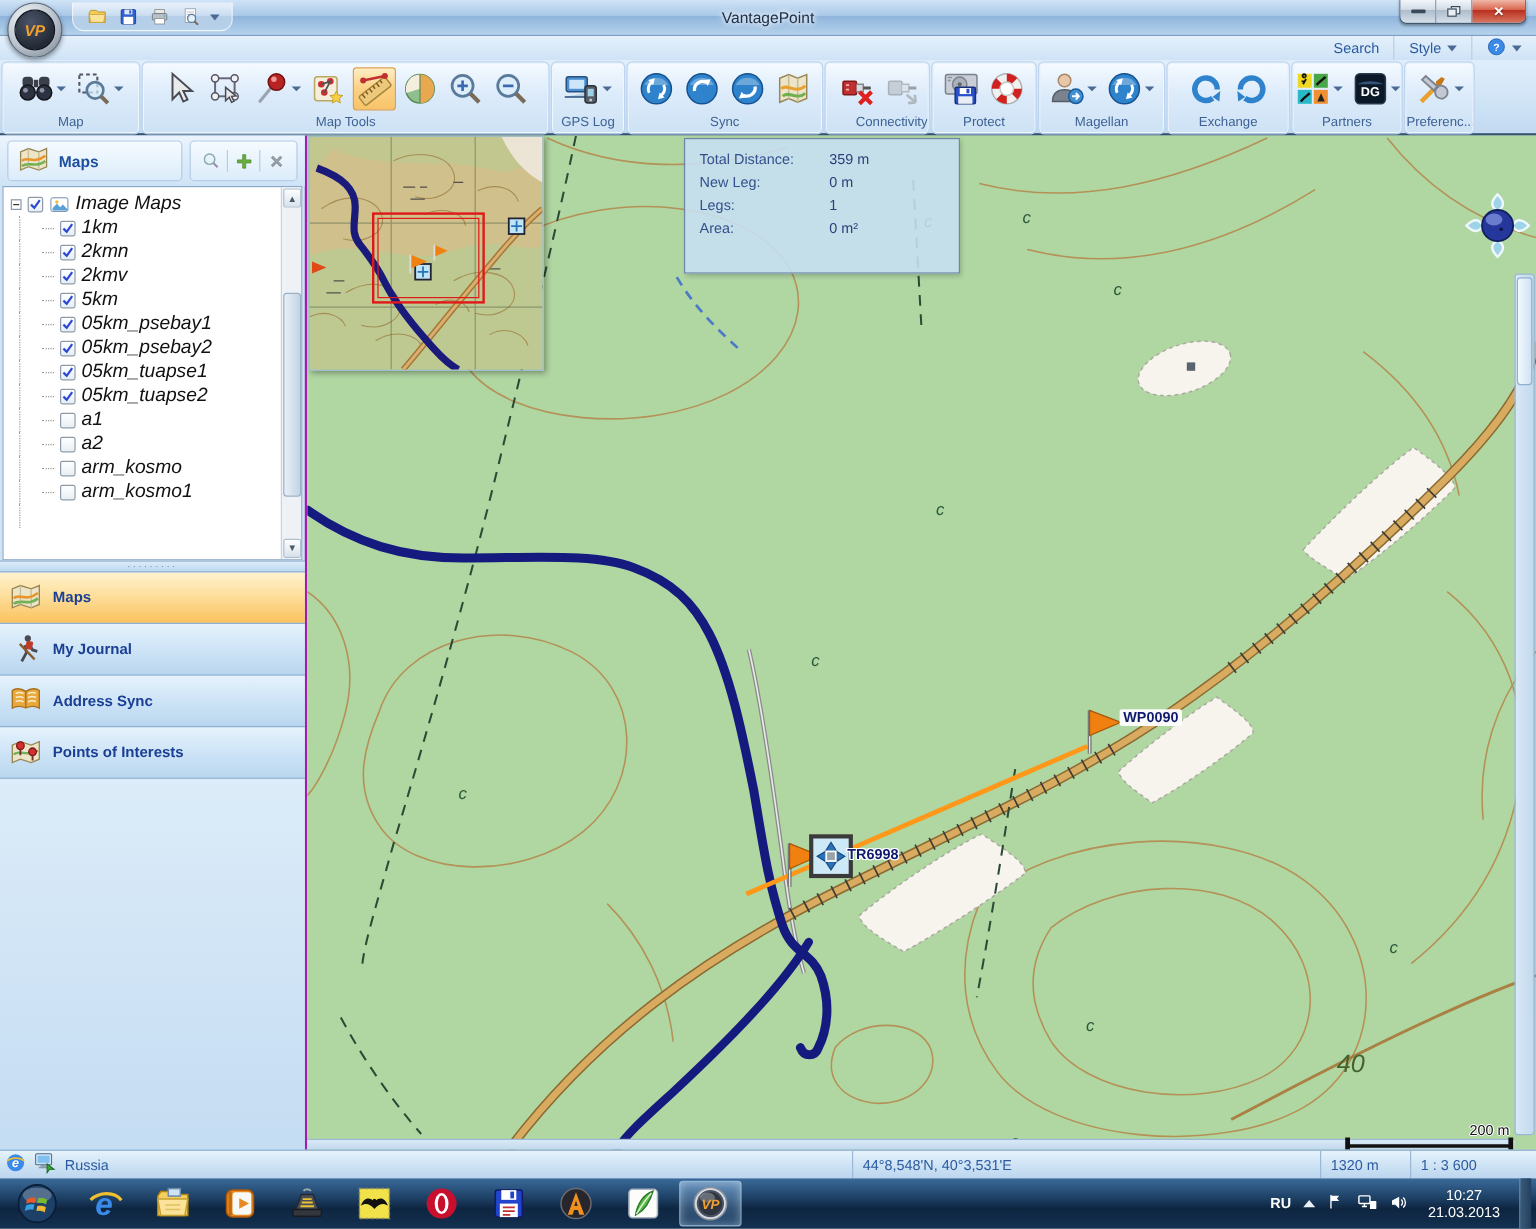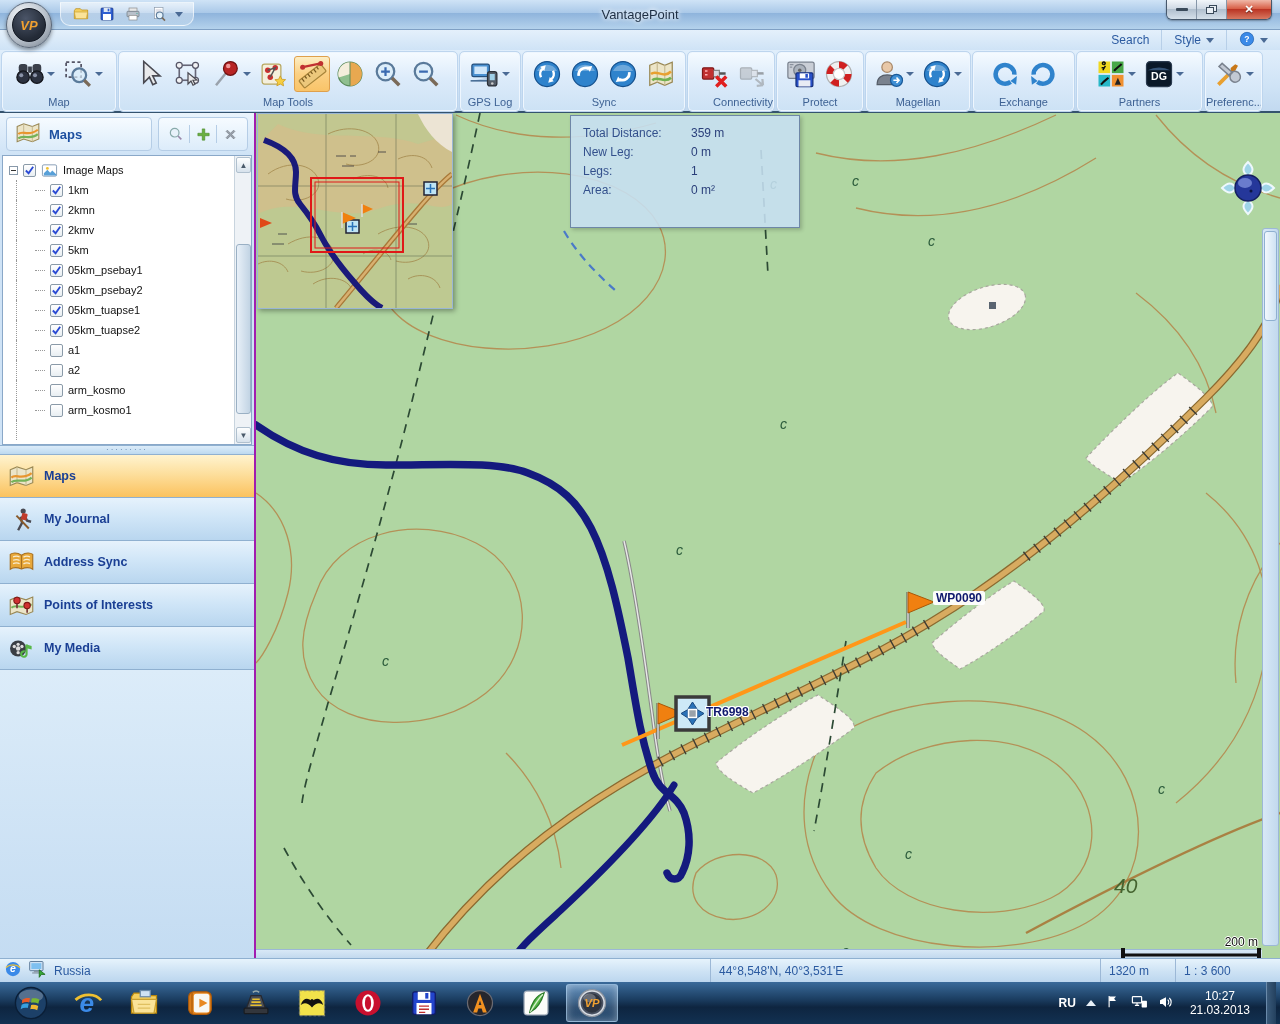"DG" div.rib-group { width: 125px -> 91px }
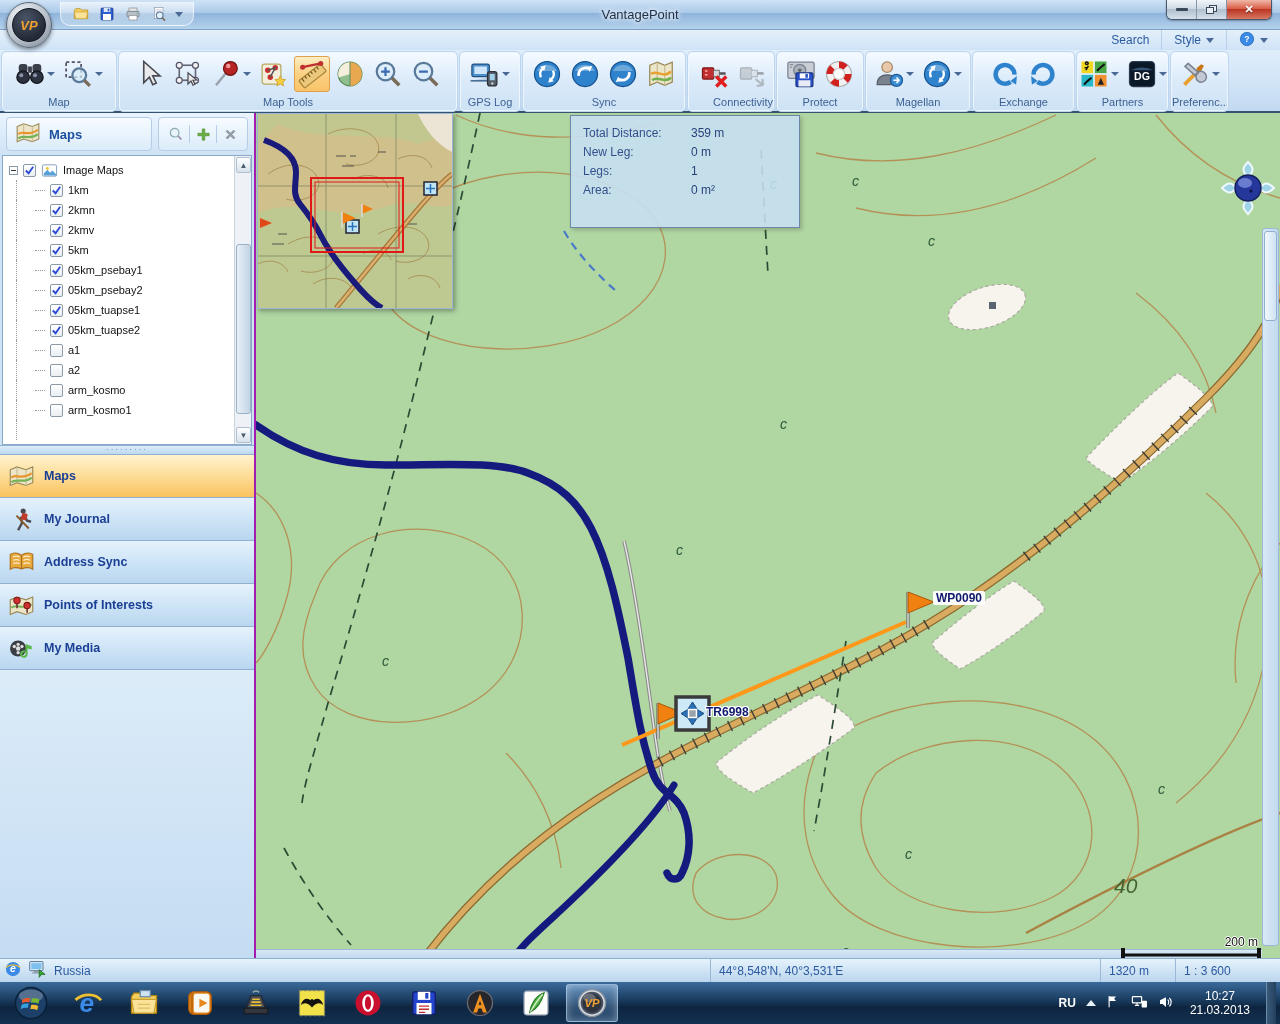"Image Maps" .tree-row { font-size: 11px -> 16px; font-style: none -> italic }
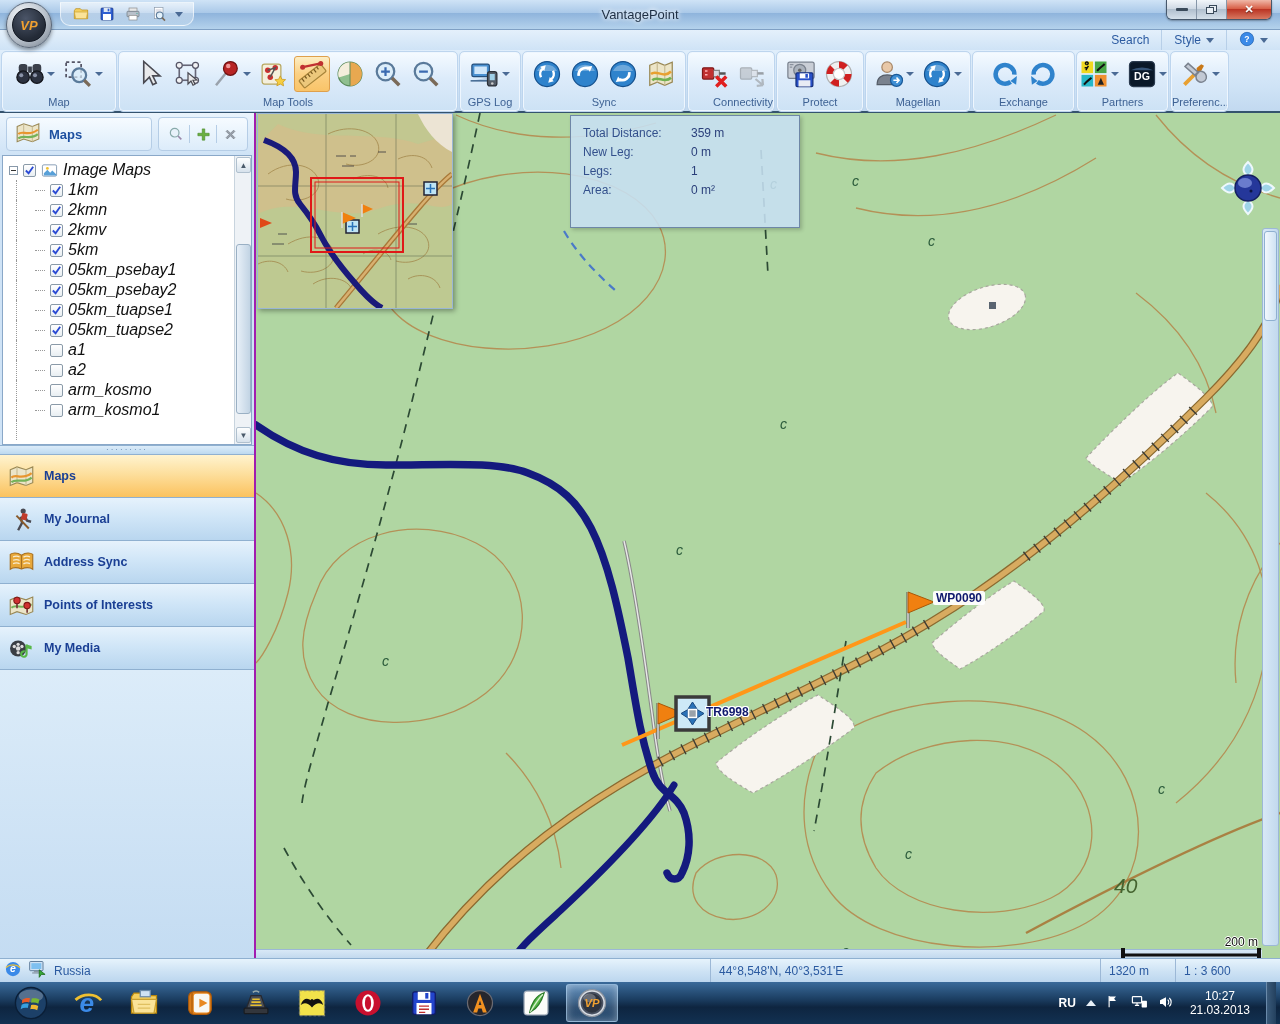"My Media" div.nav-item { html: <div> <svg> <circle></circle> <circle></circle> <circle></circle> <circle></circle> <circle></circle> <circle></circle> <path></path> <path></path> </svg> <span>My Media</span> </div> -> none }
